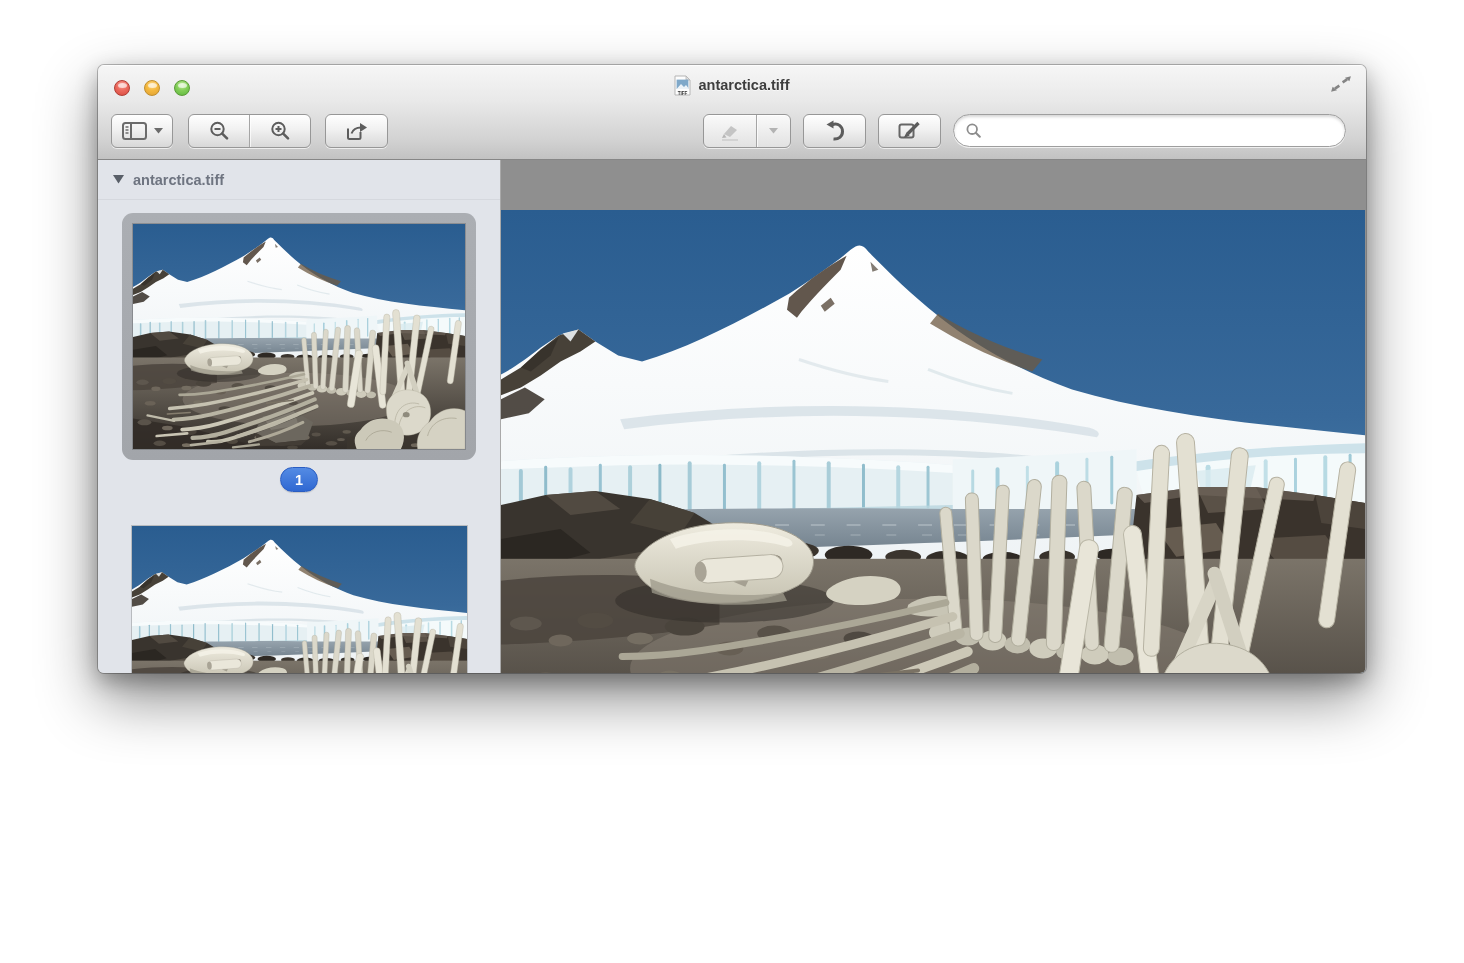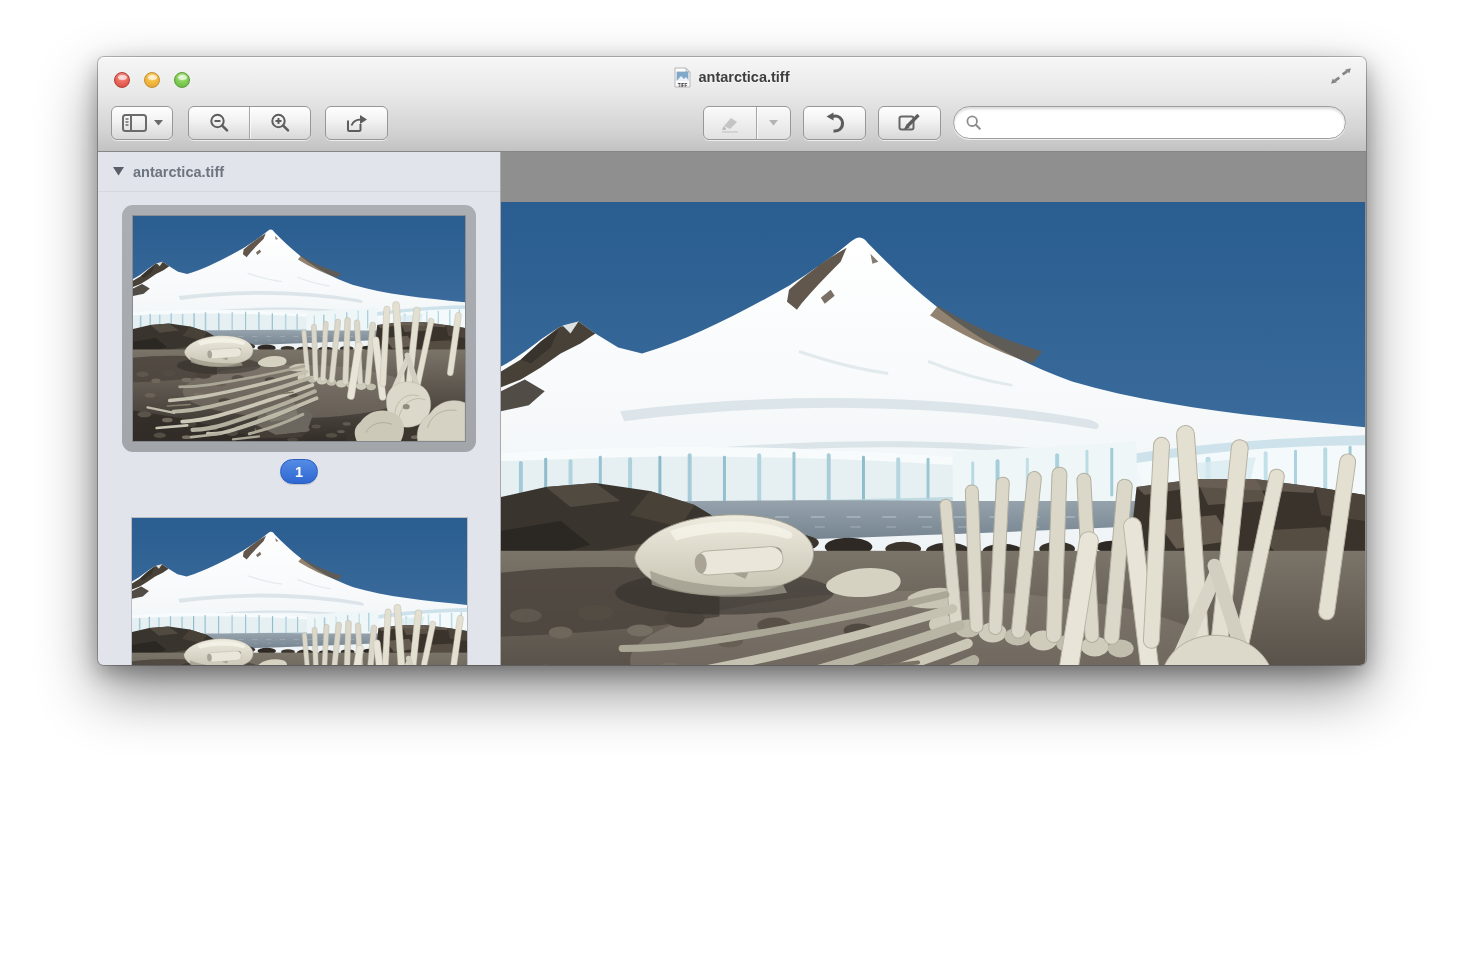"antarctica.tiff" .window { top: 57px -> 65px }
